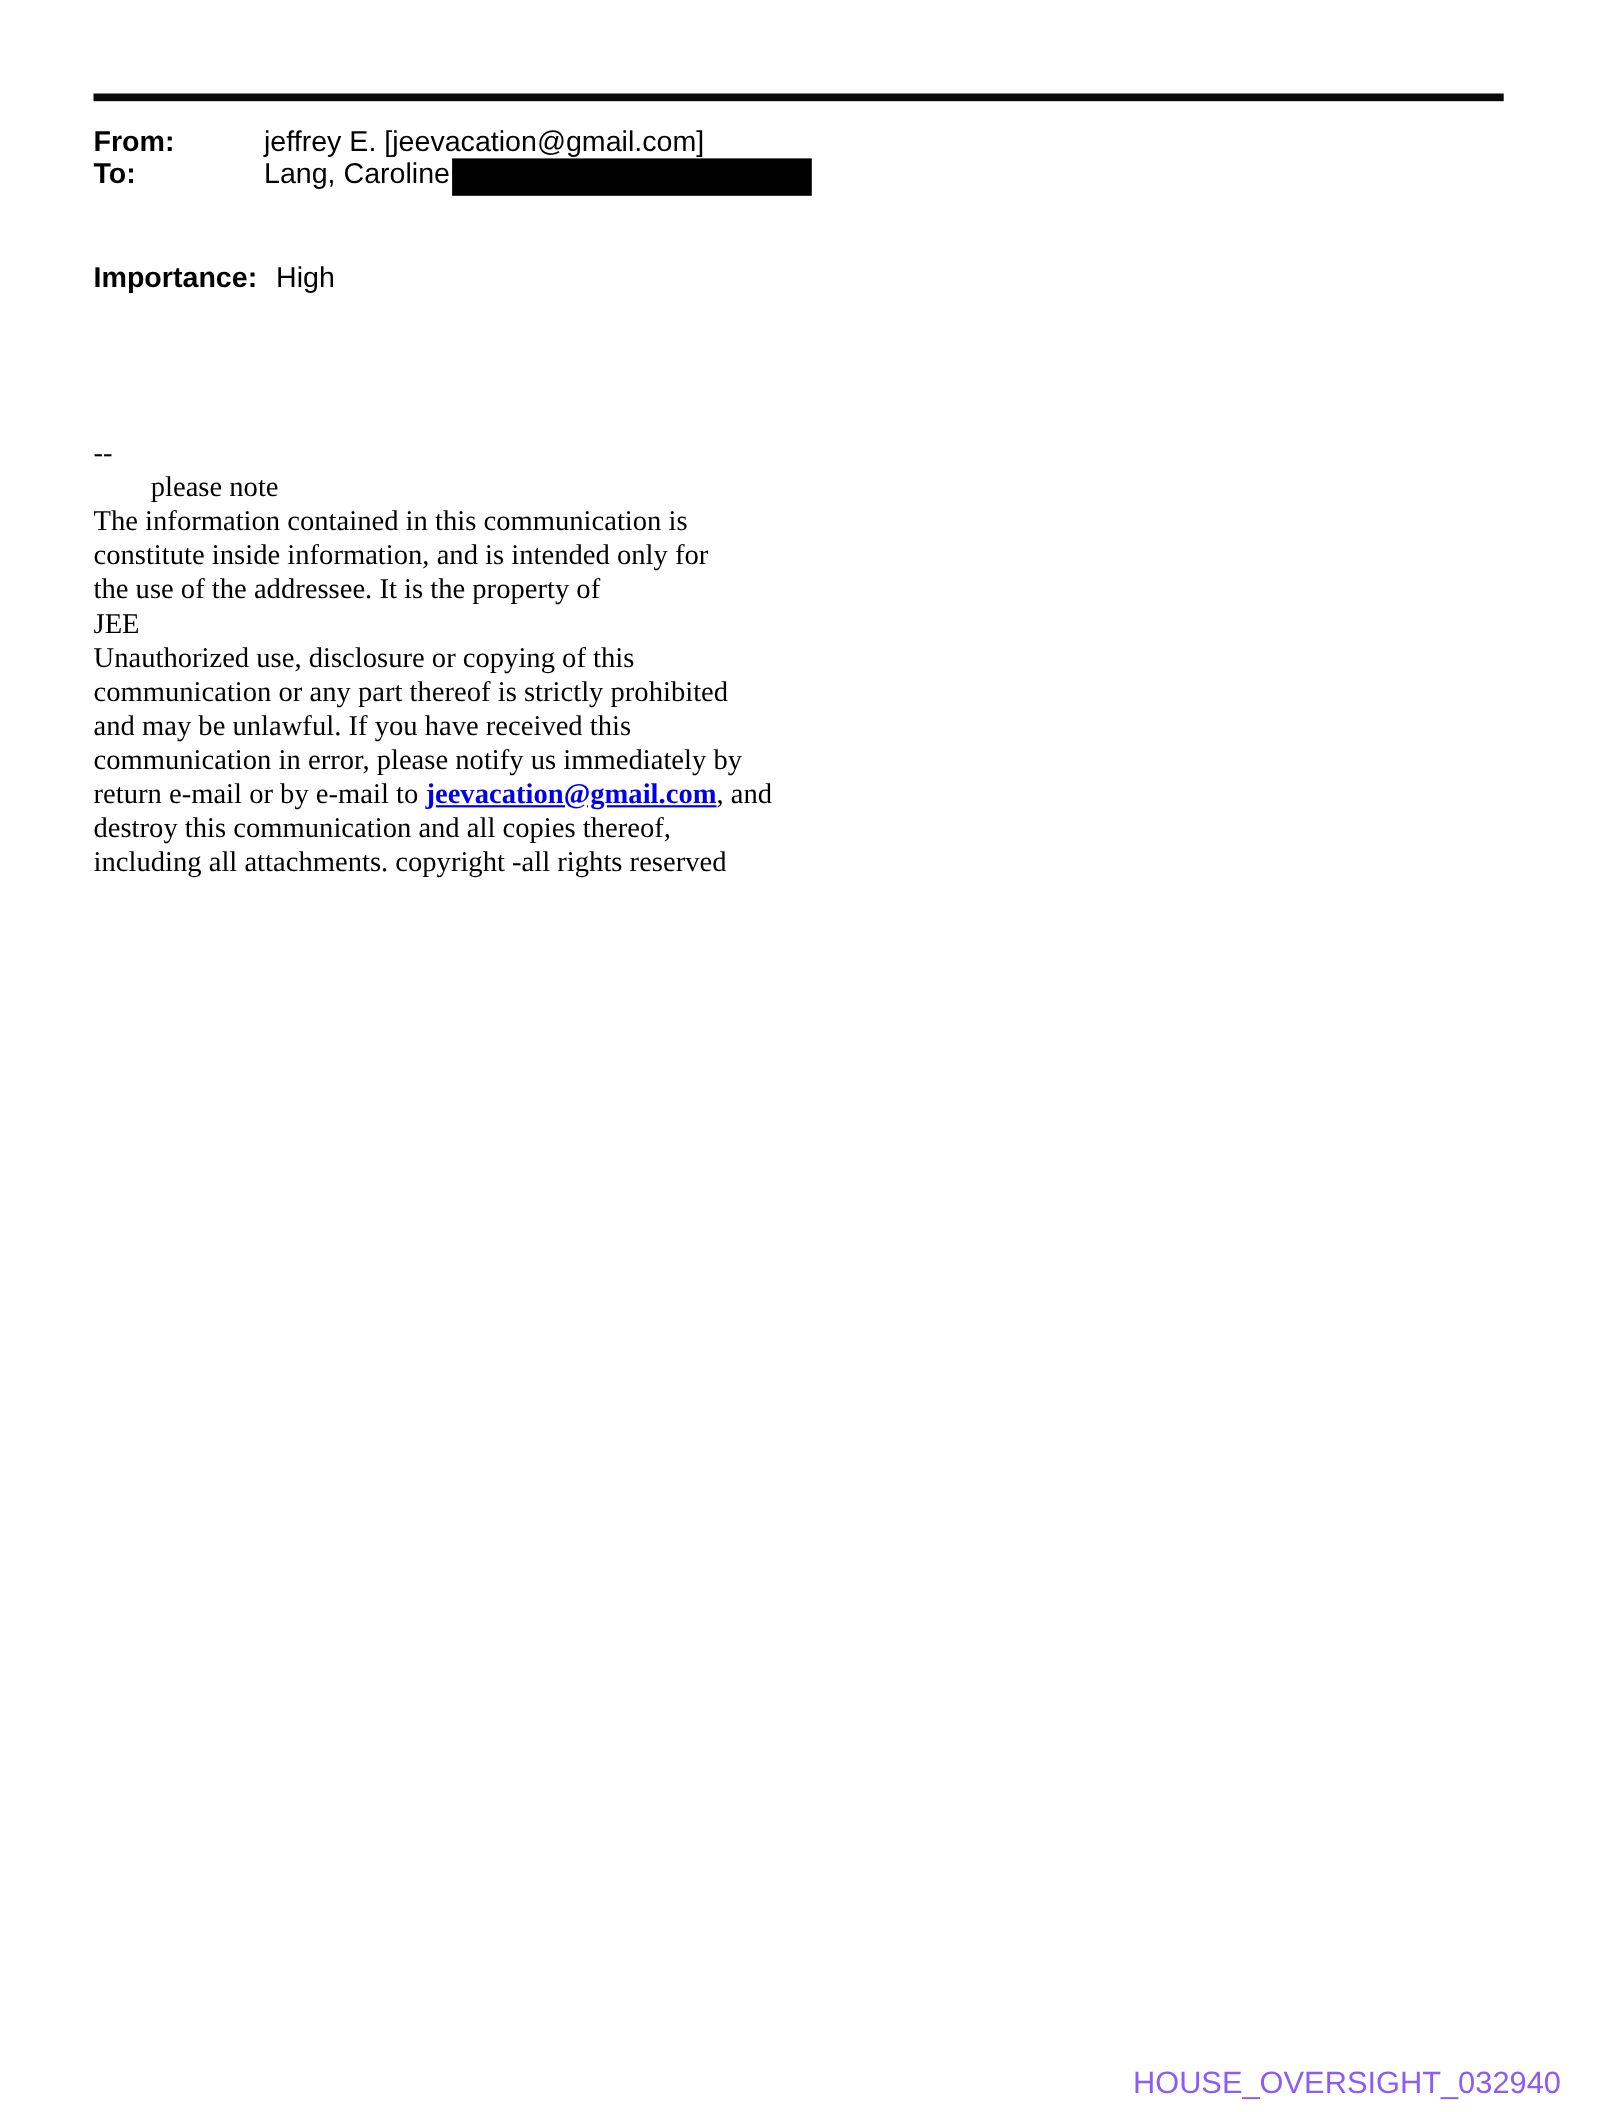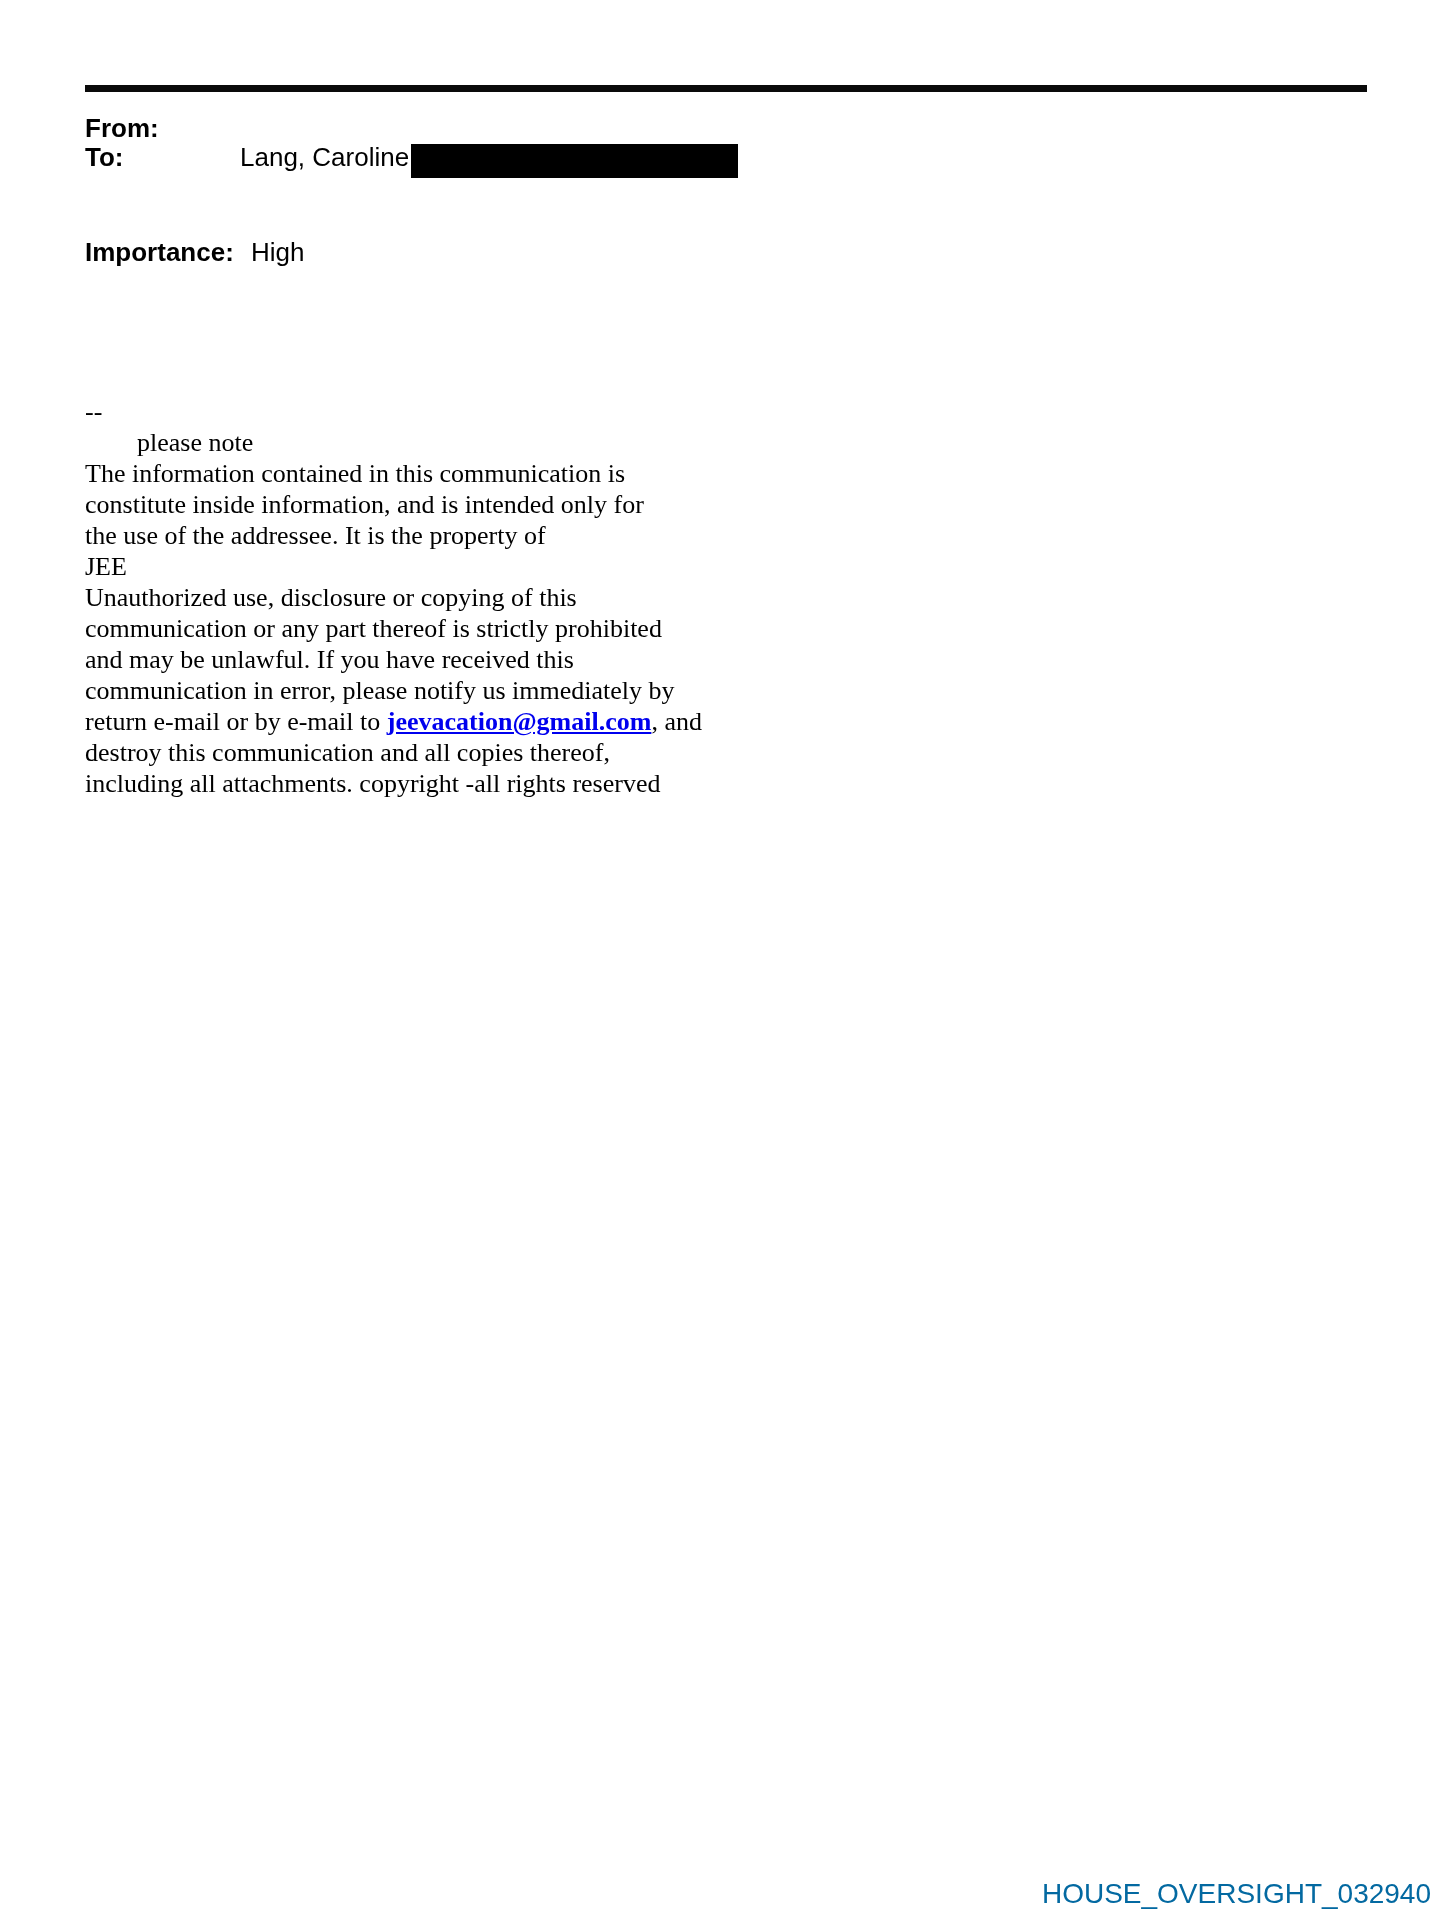"jeffrey E. [jeevacation@gmail.com]" span.hvalue { html: none -> <span>jeffrey E. [jeevacation@gmail.com]</span> }
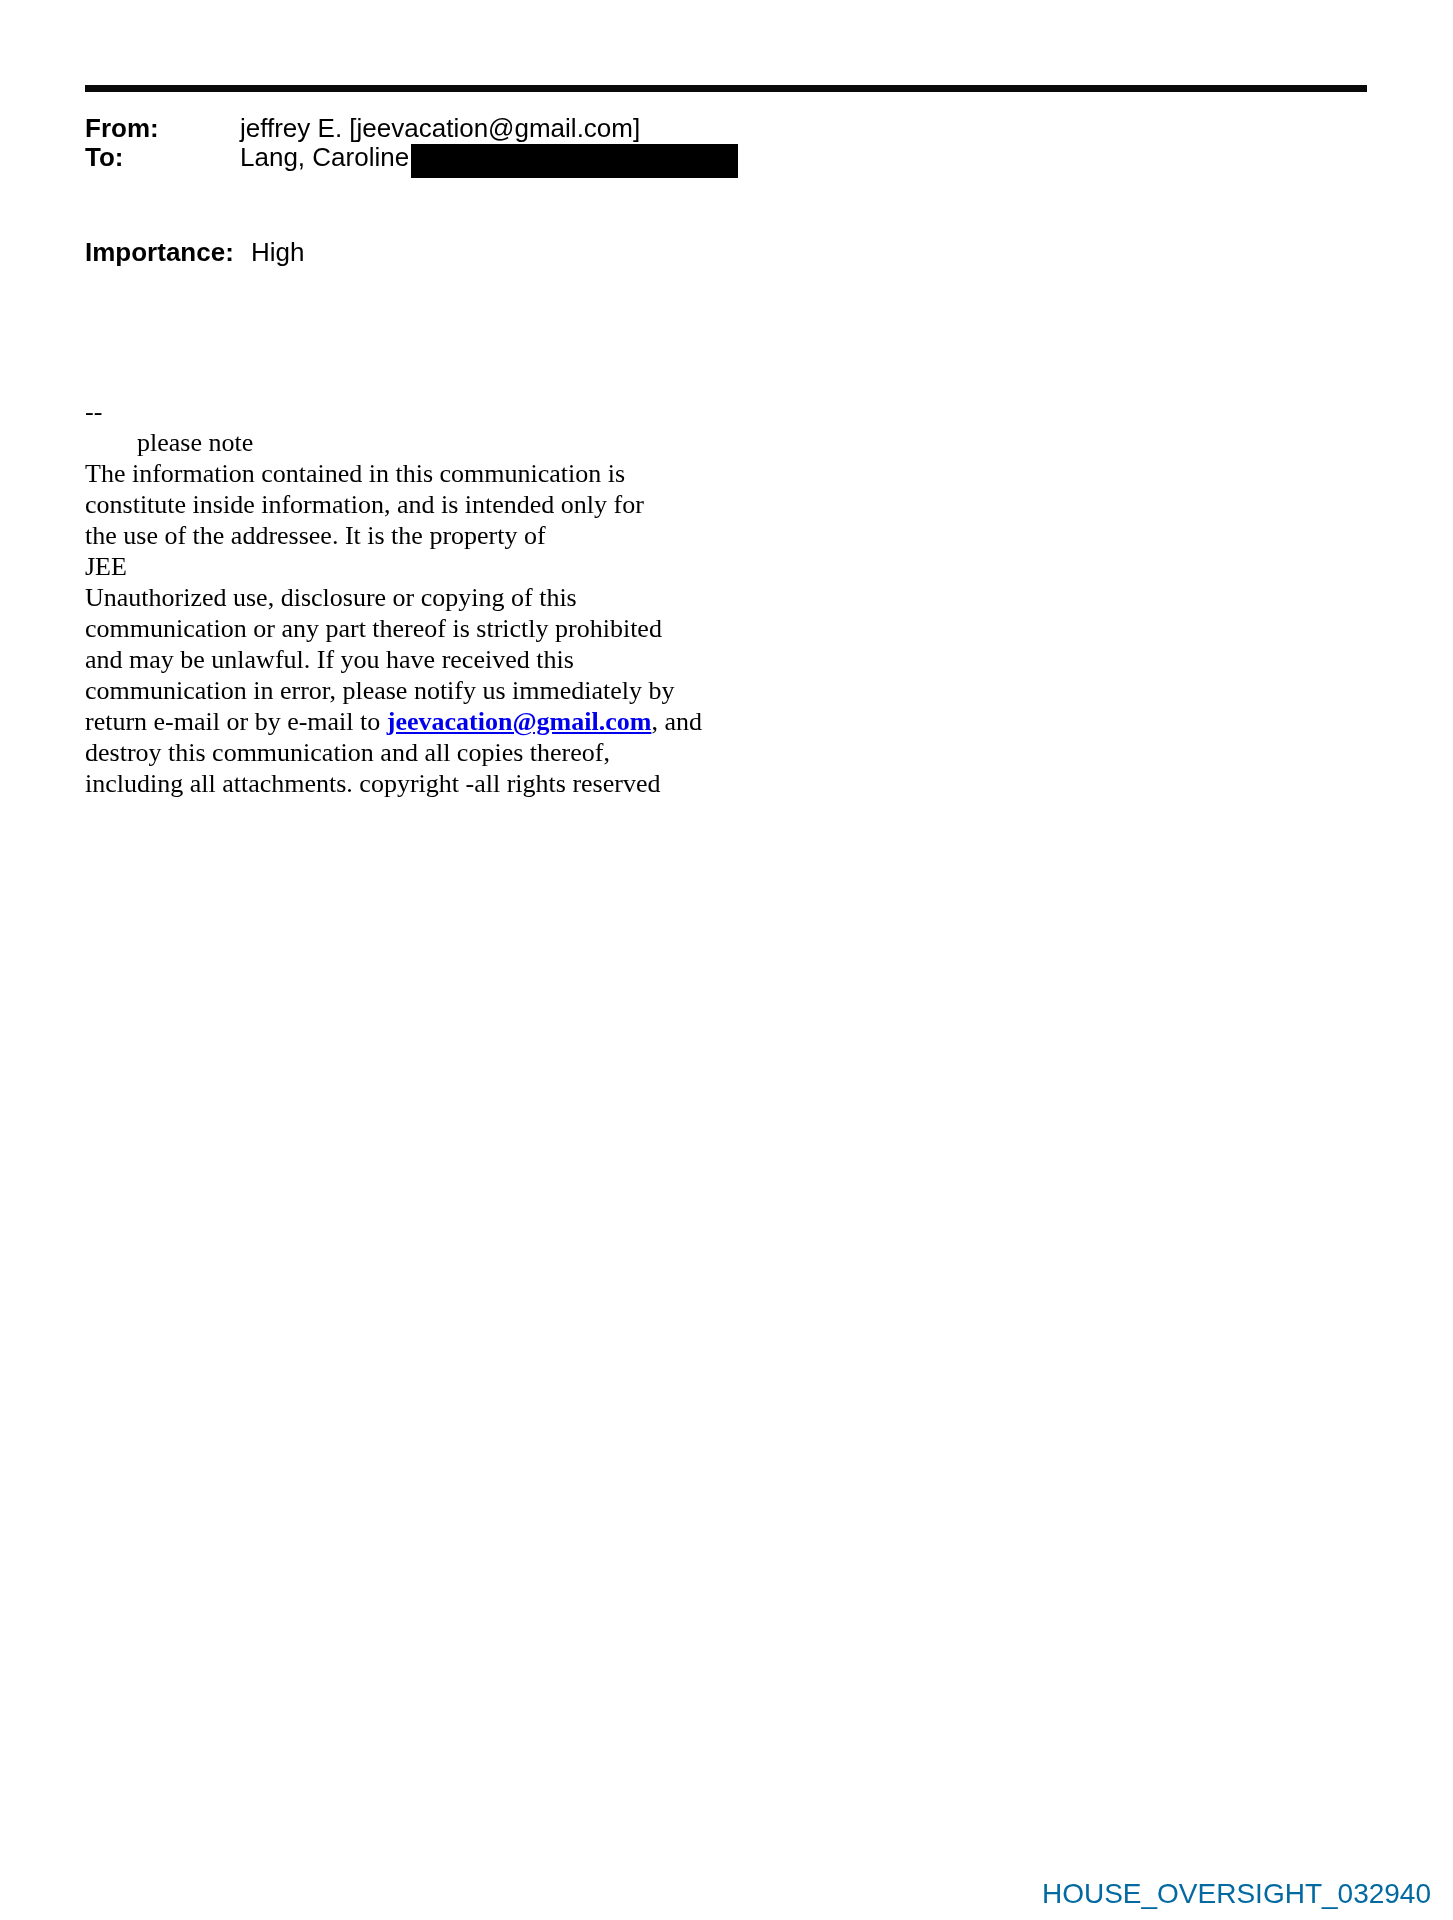"HOUSE_OVERSIGHT_032940" .footer-bates { color: #0369a1 -> #8b5cf6; right: 22px -> 34px }
